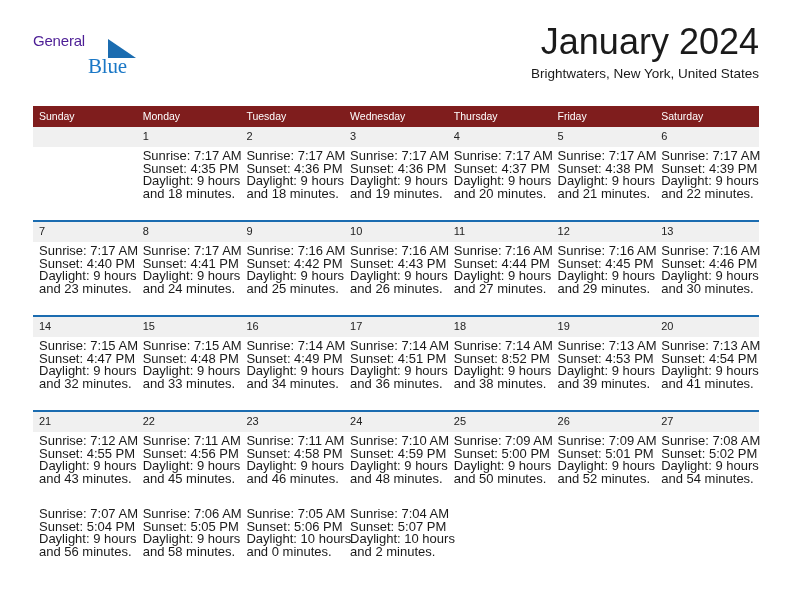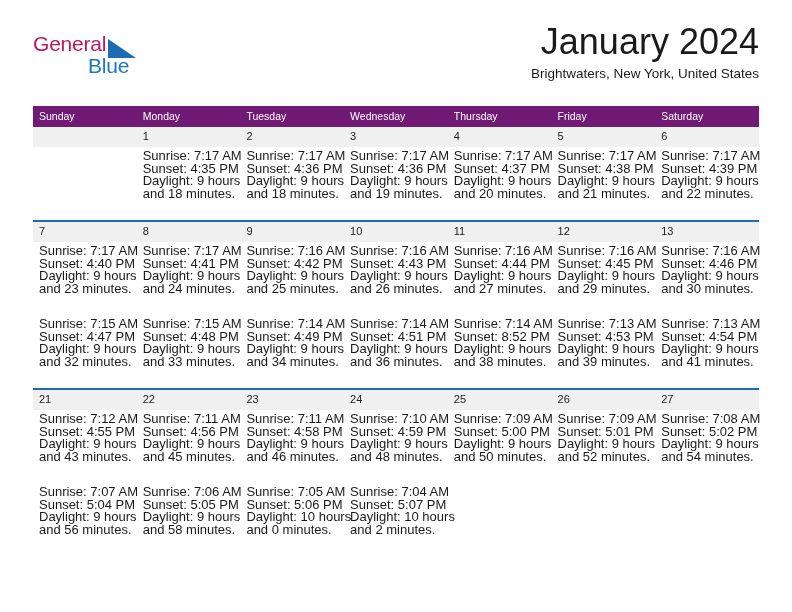"General" .logo-general { color: #be185d -> #4c1d95; font-size: 21px -> 15px }
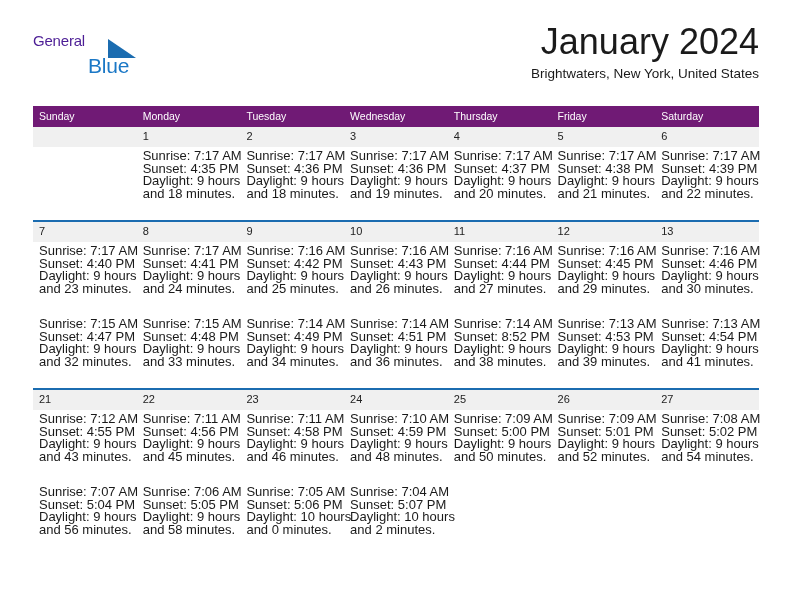"Blue" .logo-blue { font-family: Liberation Sans, sans-serif -> Liberation Serif, serif }
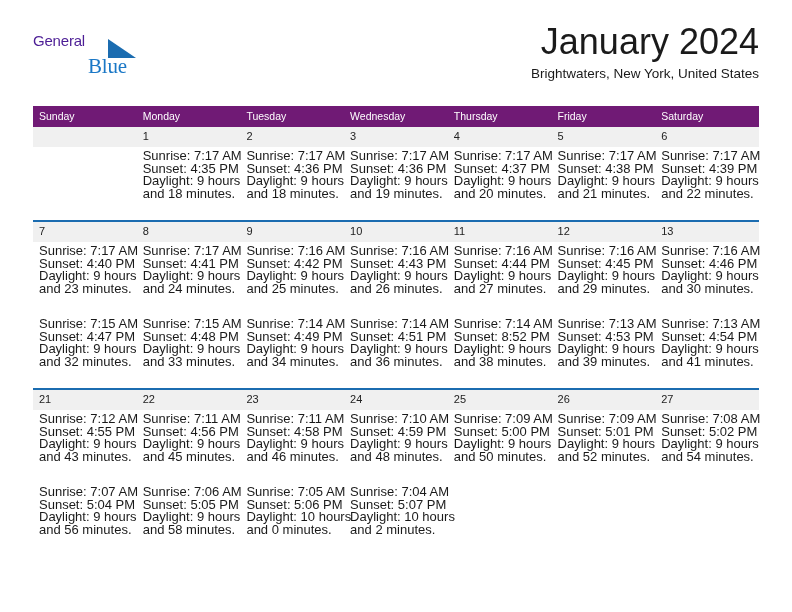"Sunday" .calendar th { background: #701a75 -> #7f1d1d }
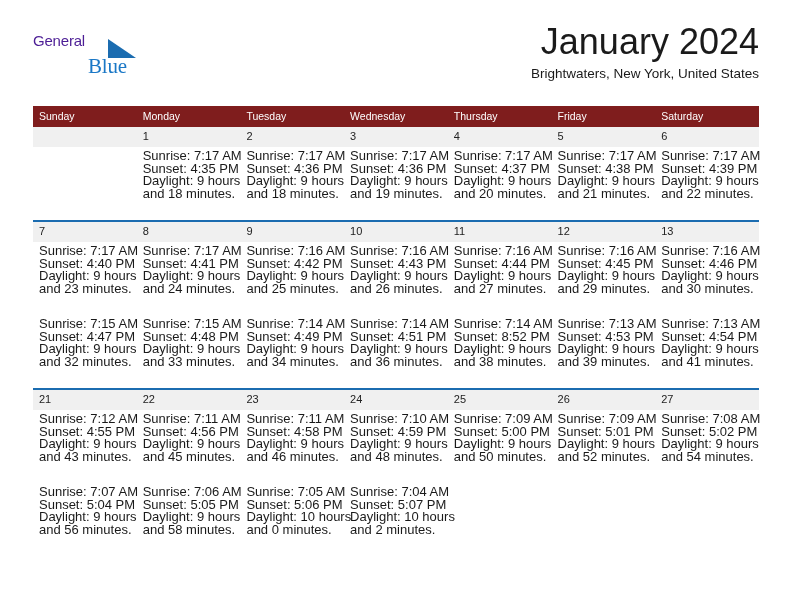"14" tr.daynum-row { html: none -> <tr> <td>14</td> <td>15</td> <td>16</td> <td>17</td> <td>18</td> <td>19</td> <td>20</td> </tr> }
